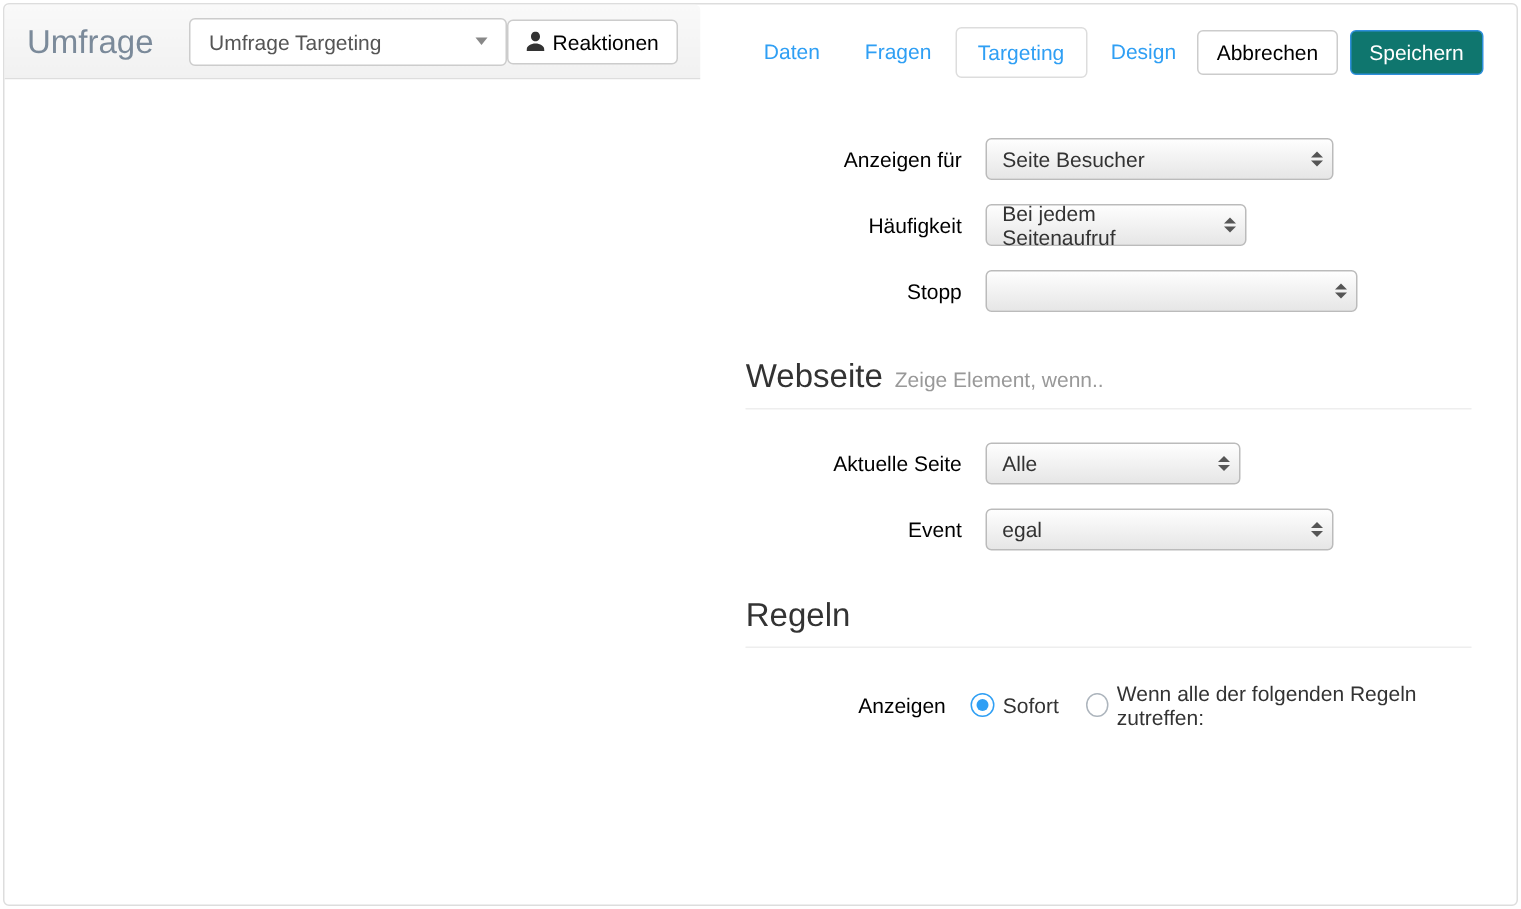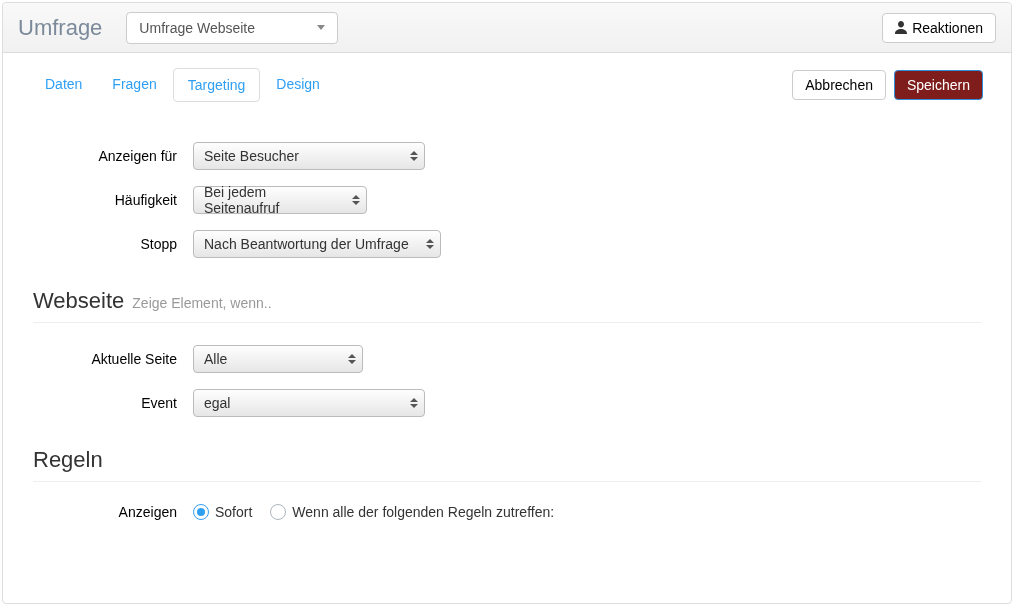"Umfrage" .panel { flex-direction: column -> row }
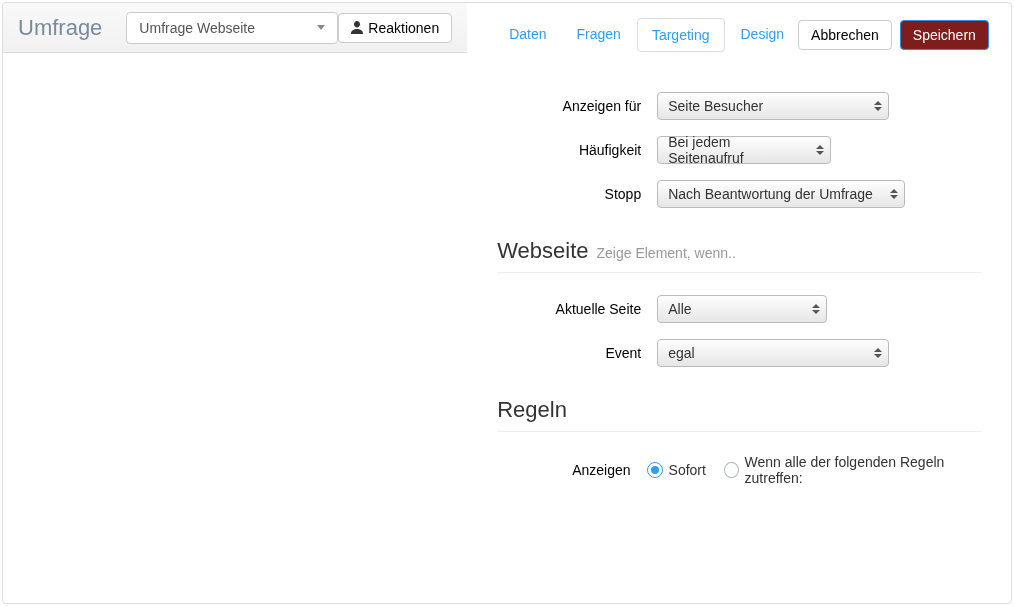"Umfrage Webseite" span { text: Webseite -> Targeting }
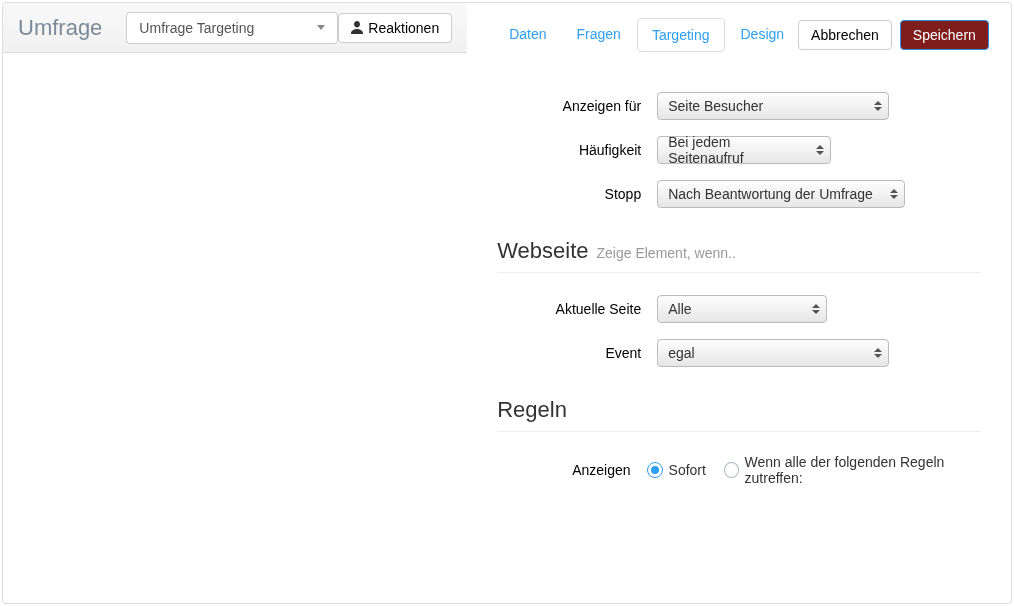"Speichern" .btn-primary { background: #7f1d1d -> #0f766e }
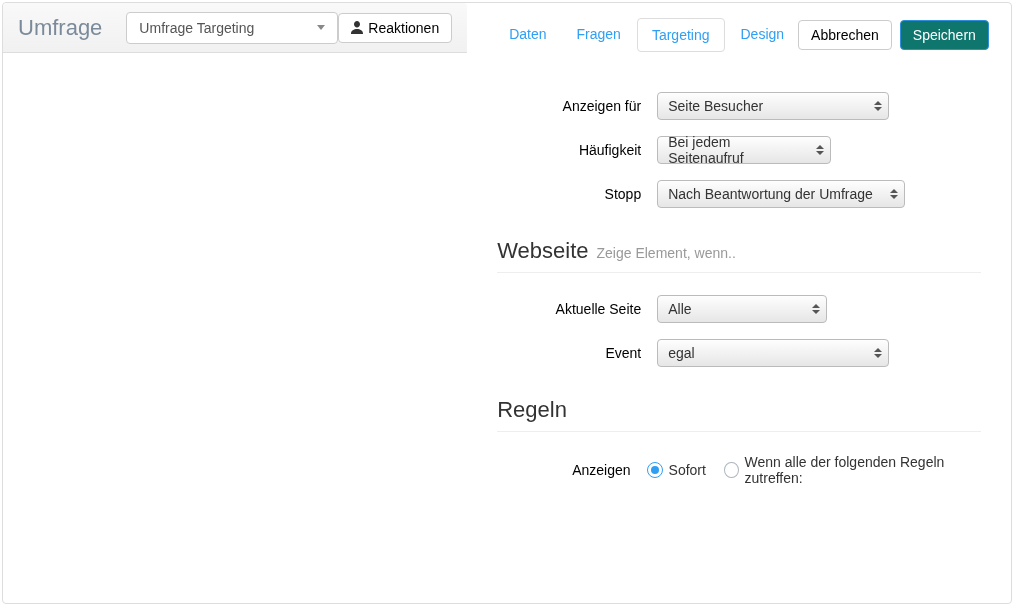"Nach Beantwortung der Umfrage" span { html: <span>Nach Beantwortung der Umfrage</span> -> none }
